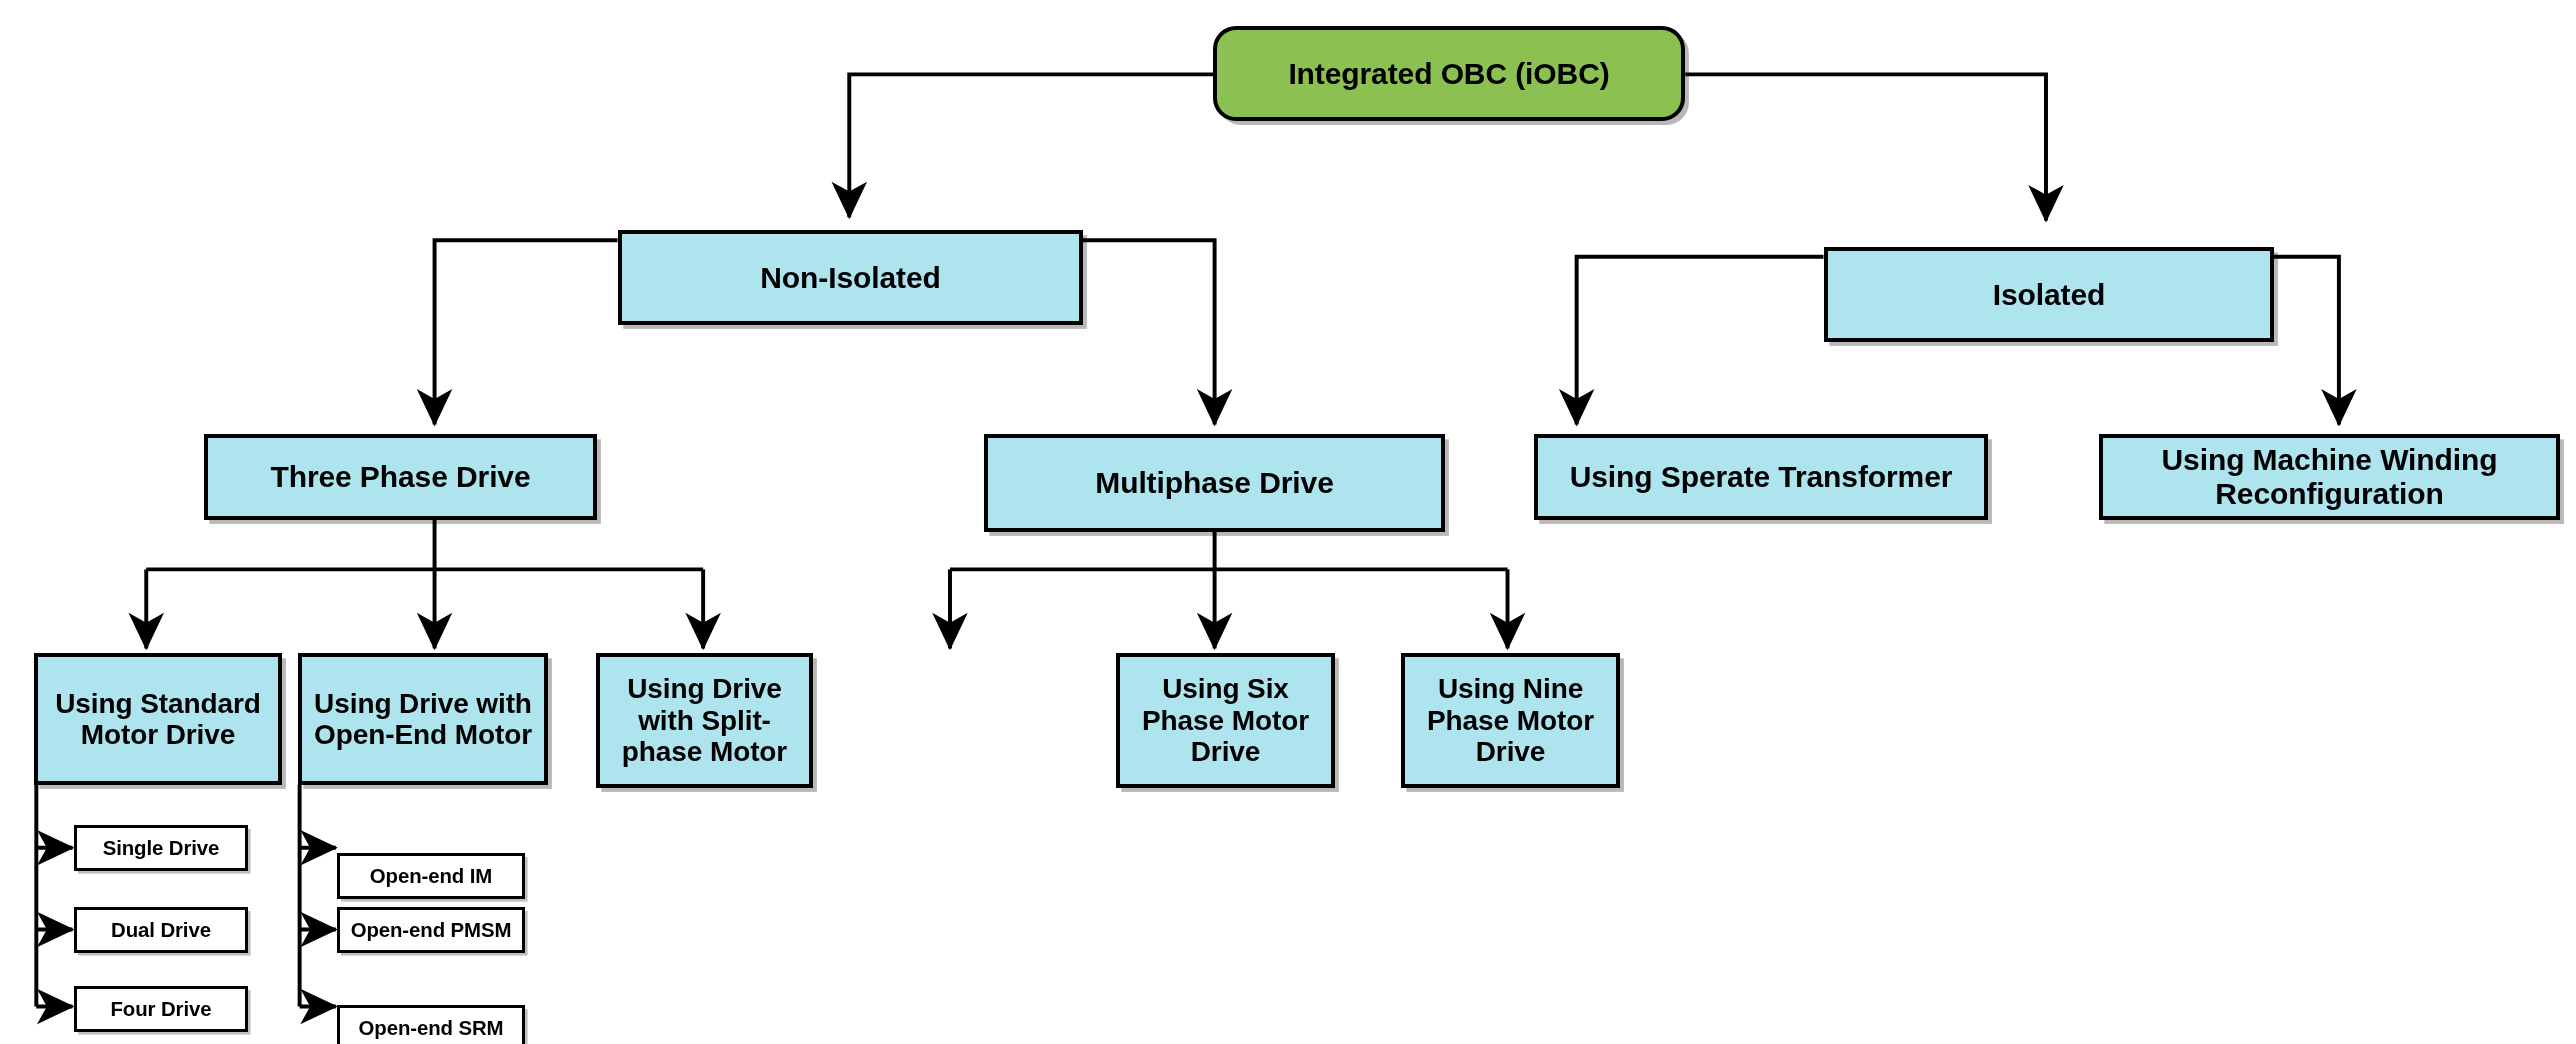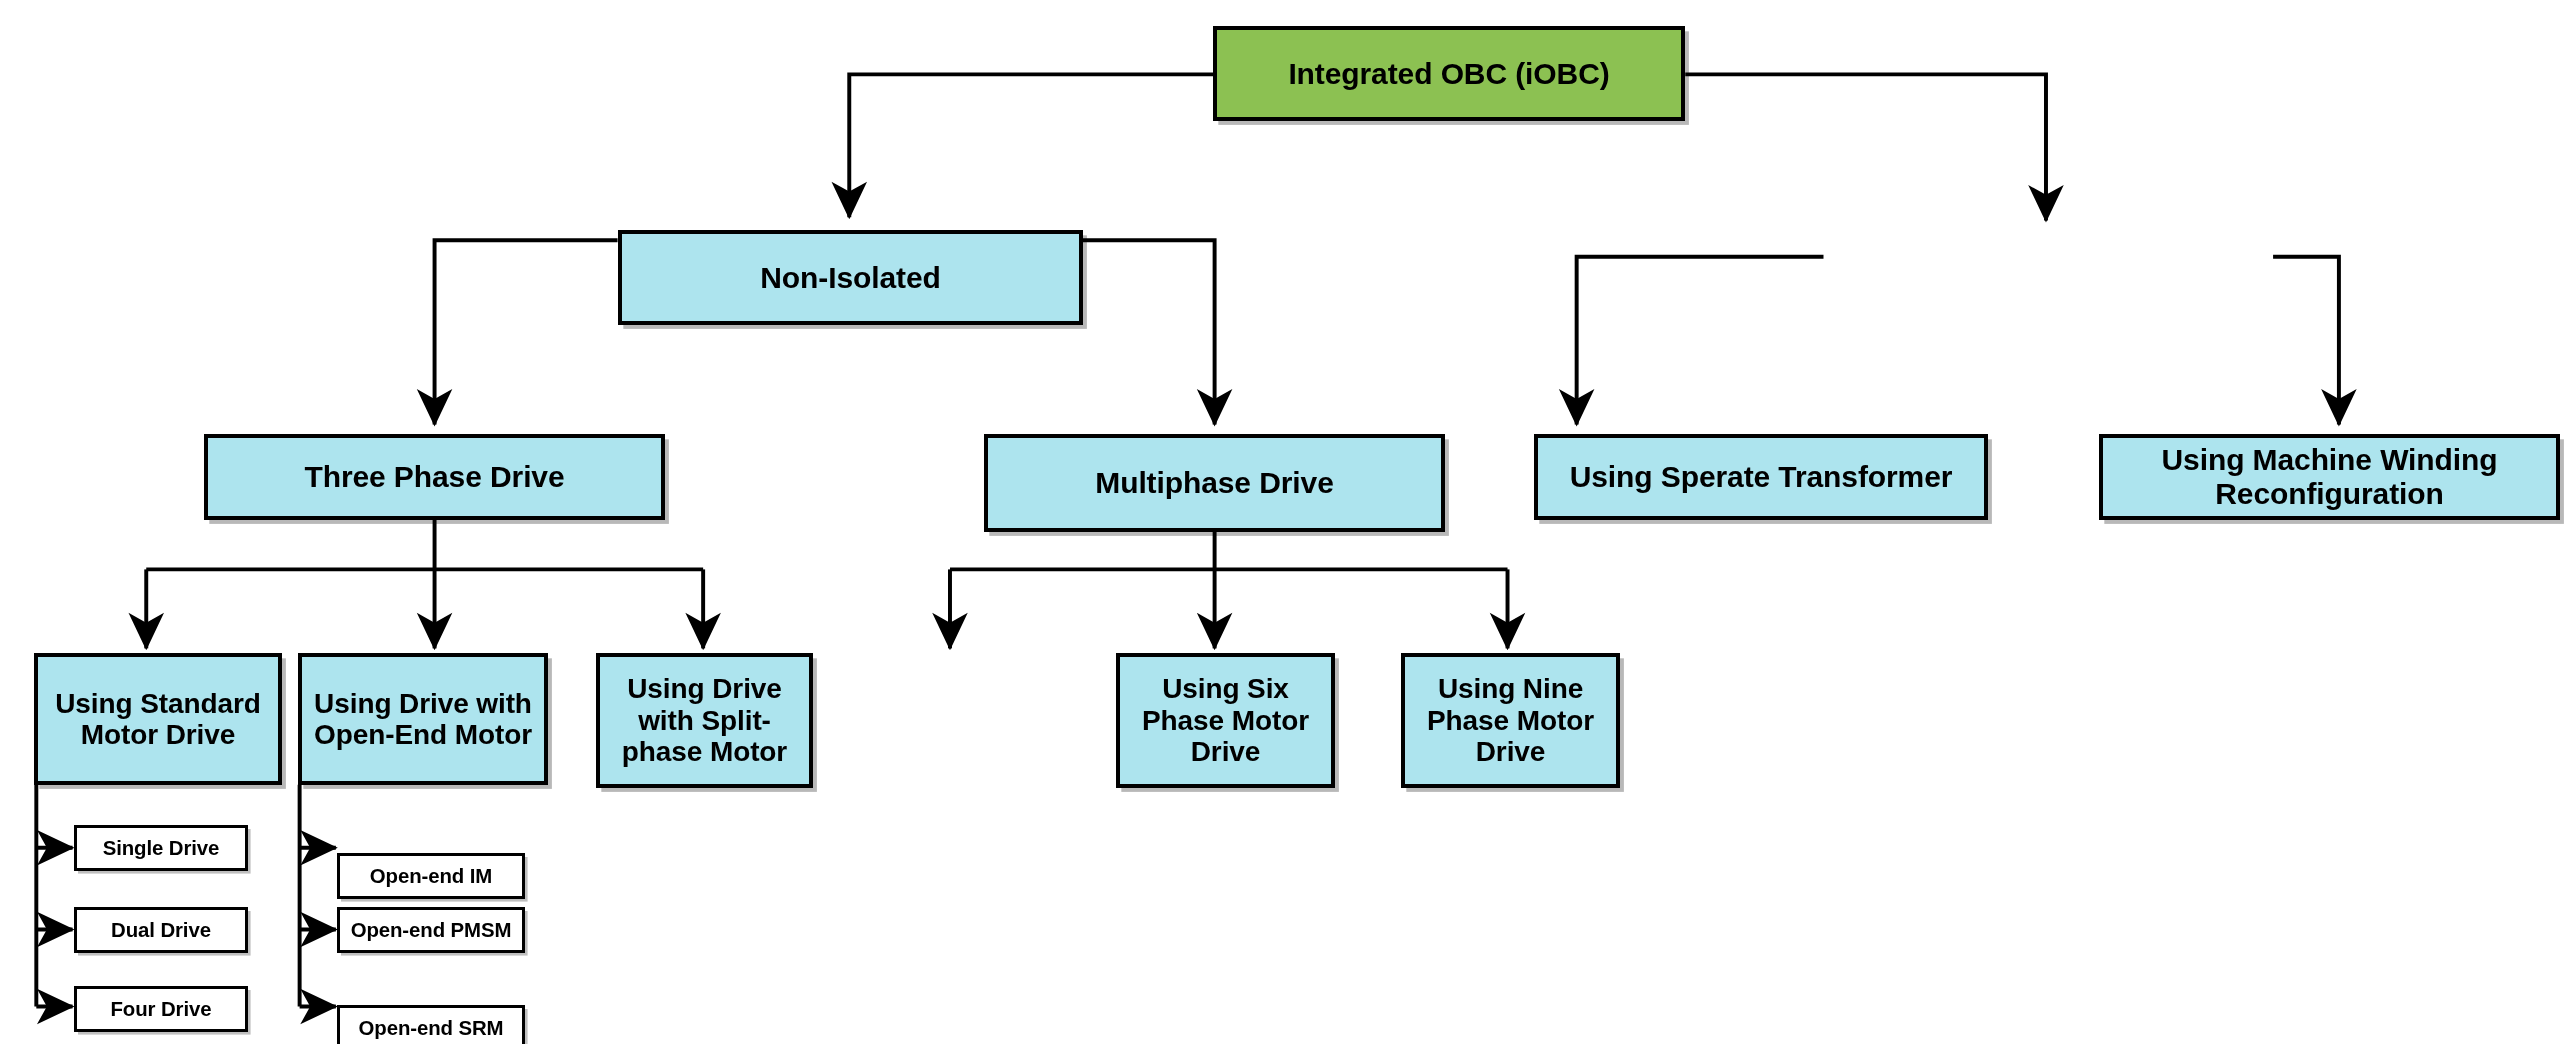"Integrated OBC (iOBC)" .node.green { border-radius: none -> 23px }
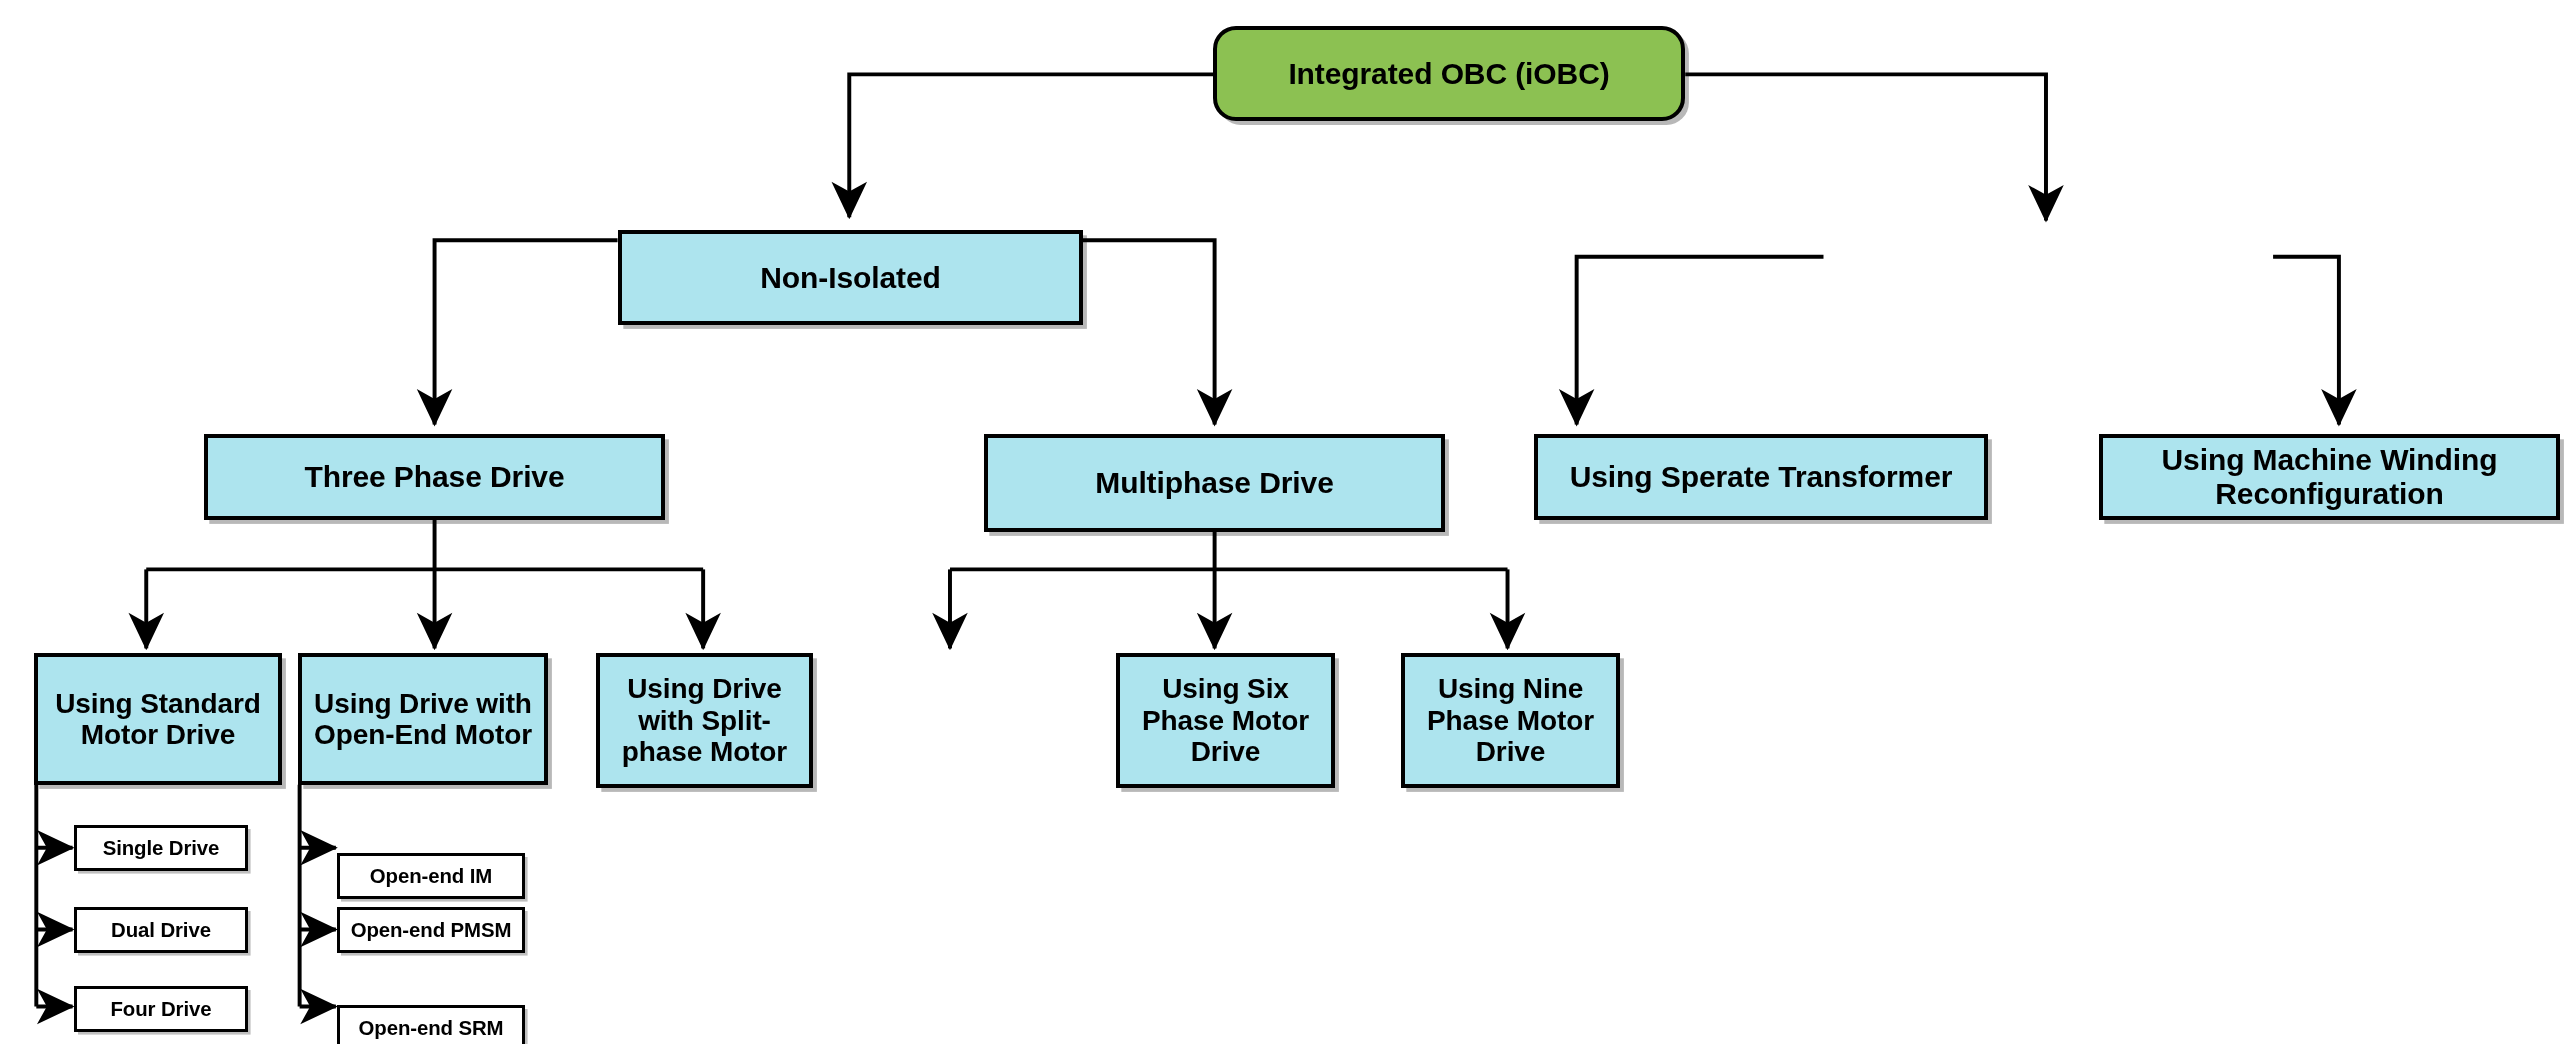"Isolated" div.node { html: none -> <div> <span>Isolated</span> </div> }
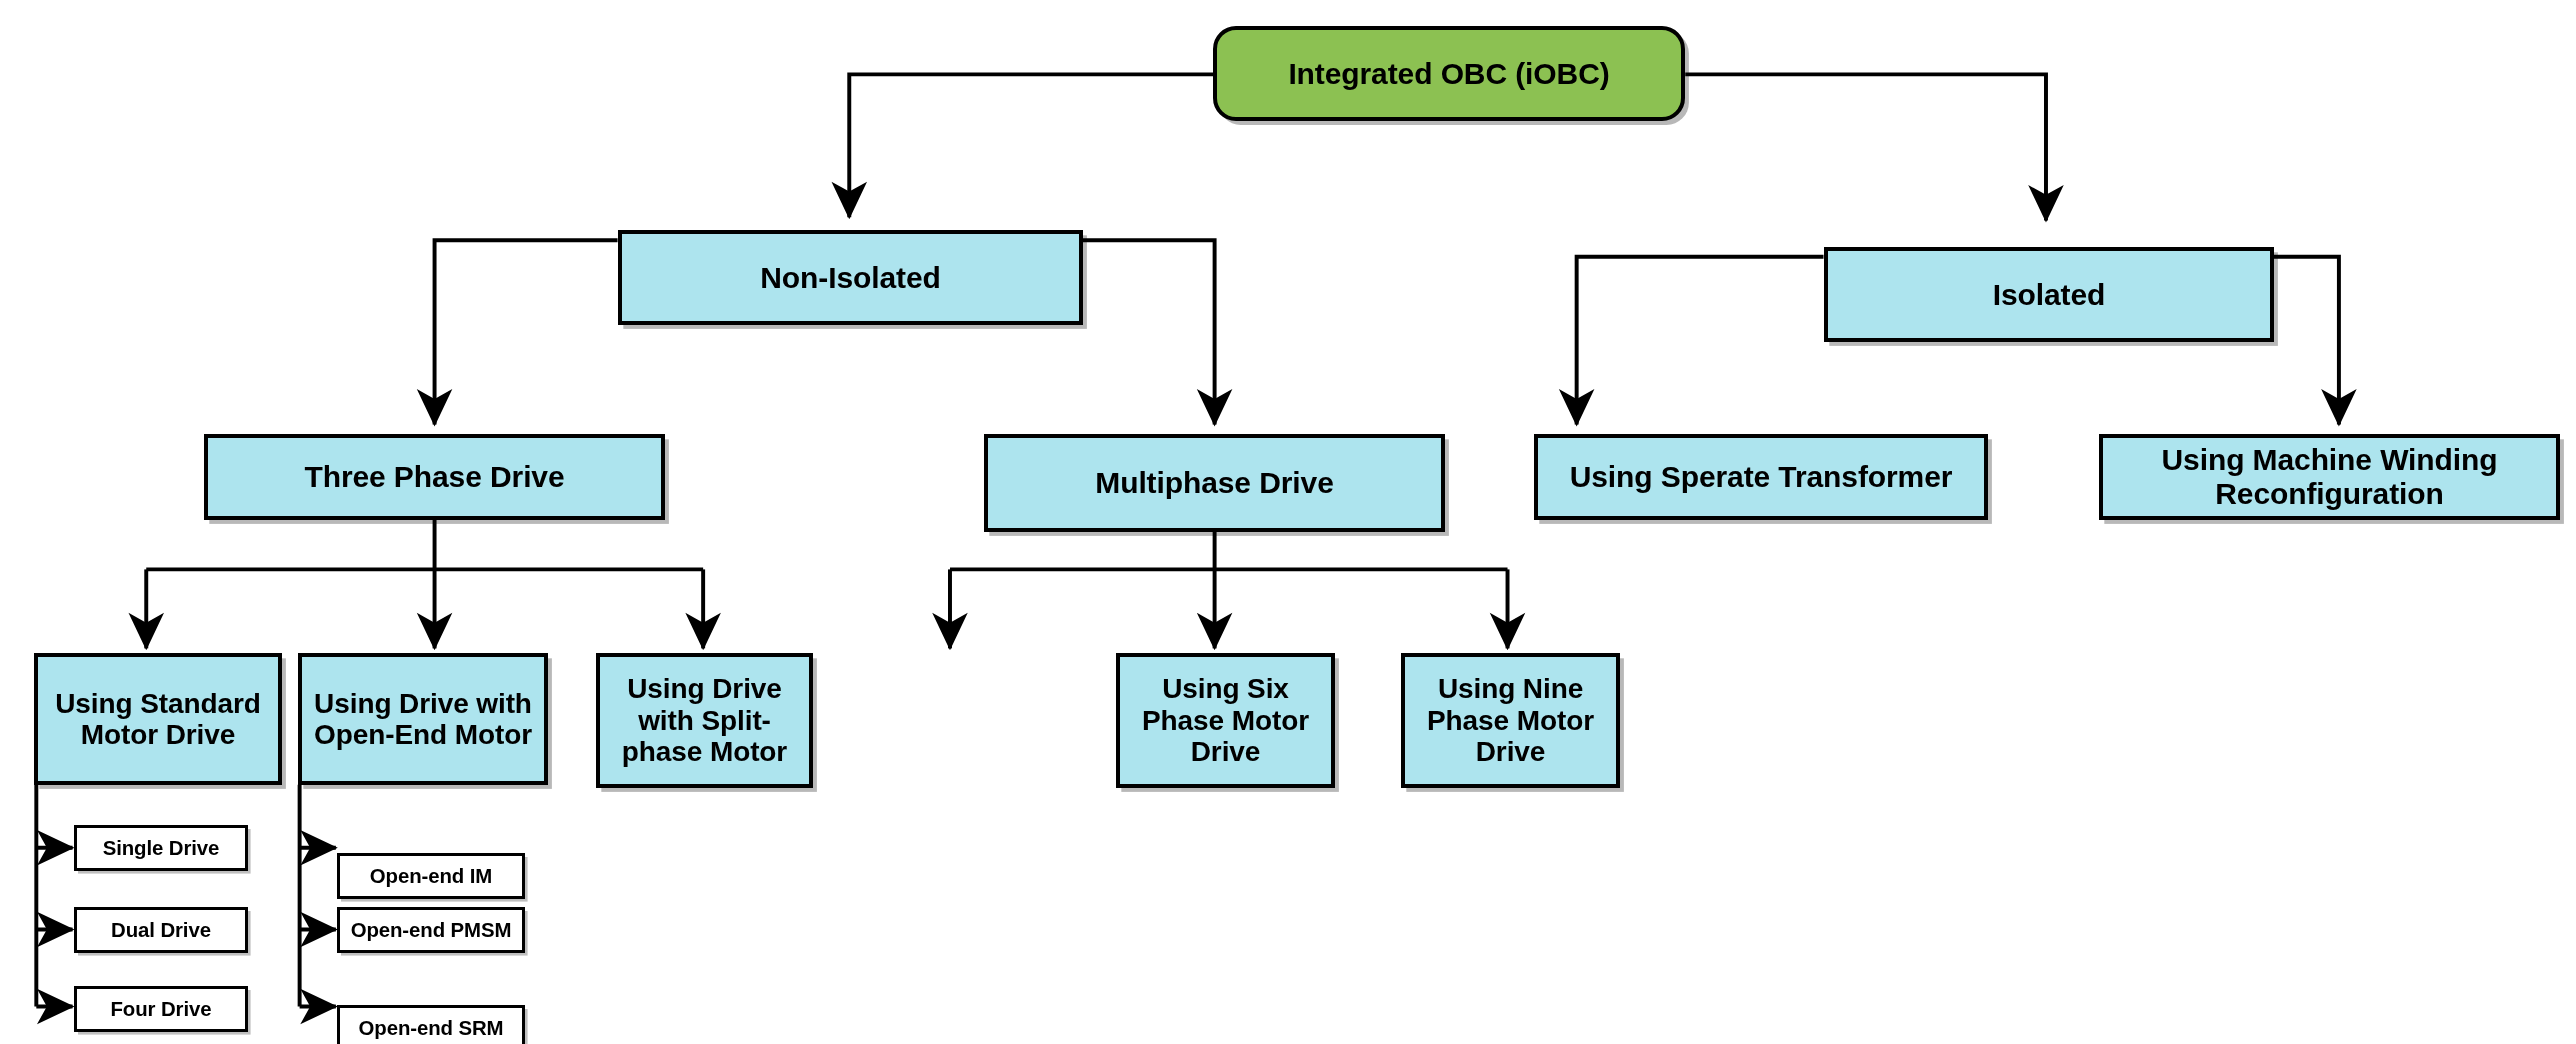"Three Phase Drive" div.node { width: 461px -> 393px }
